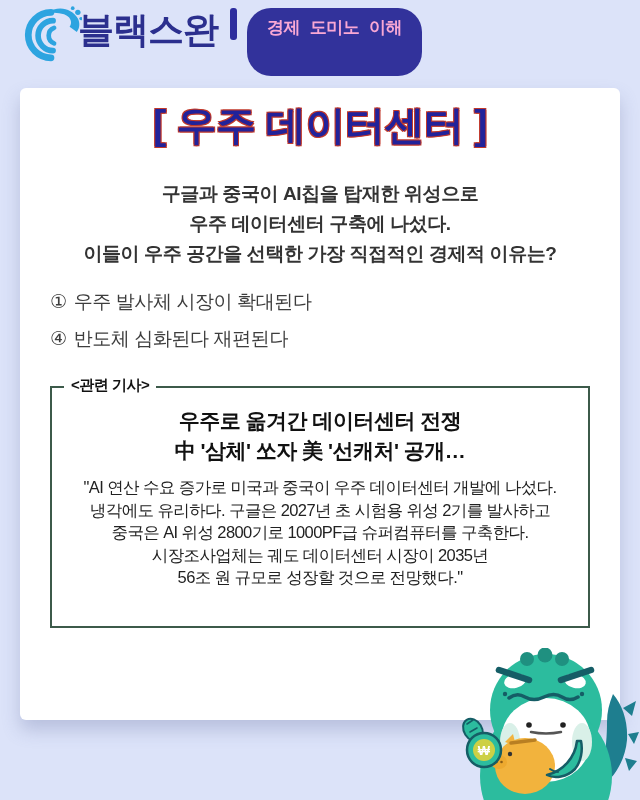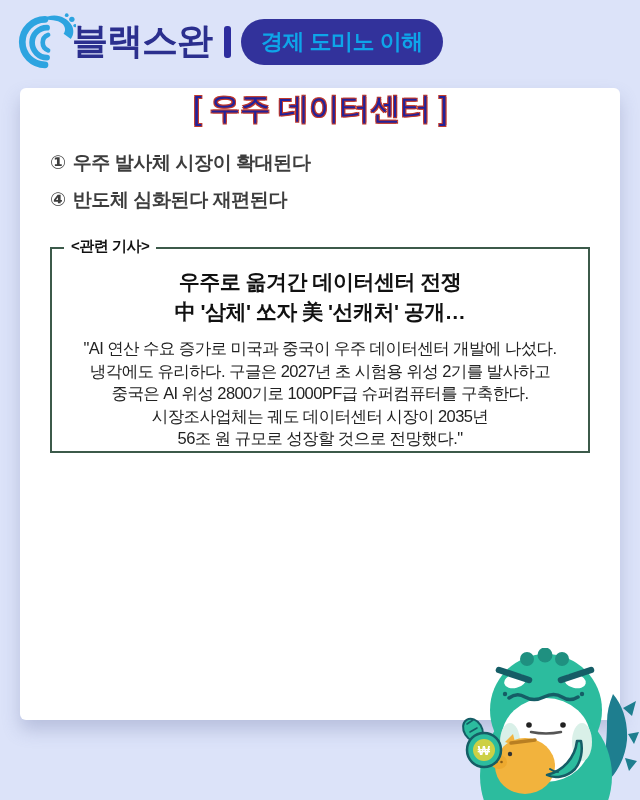"블랙스완" .header { align-items: center -> none; padding-left: 14px -> 20px }
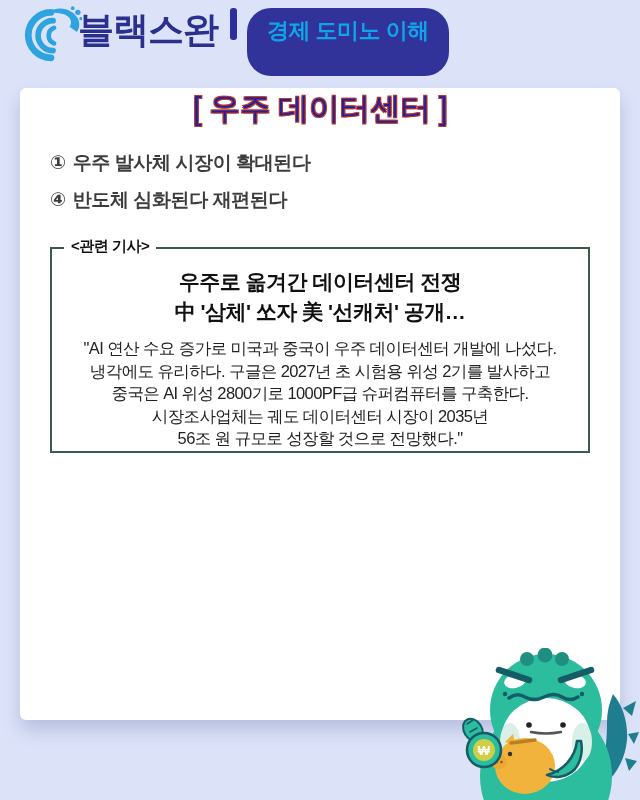"경제 도미노 이해" .badge { color: #0ea5e9 -> #f9a8d4; font-family: none -> Liberation Mono, monospace; font-size: 22px -> 17px }
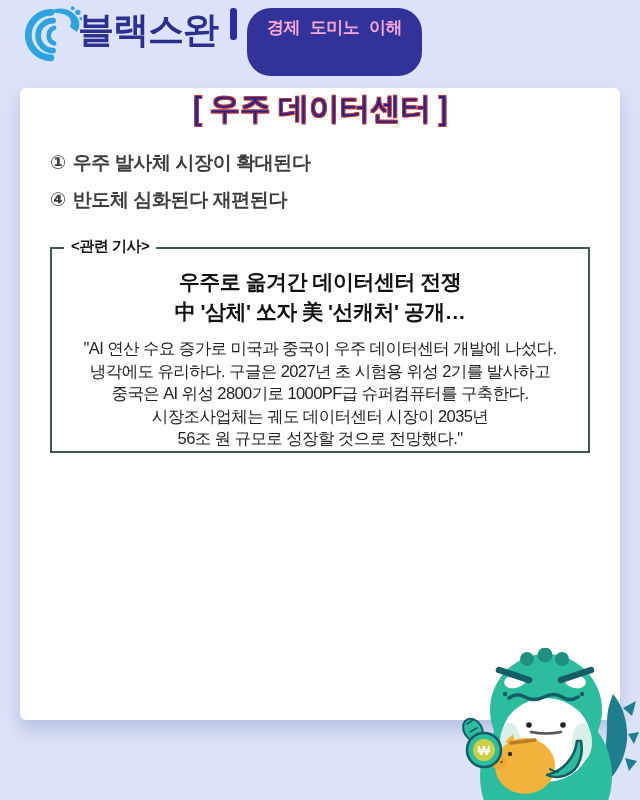"[ 우주 데이터센터 ]" .card-title { font-size: 31px -> 40px; font-weight: 400 -> 700; margin-top: none -> 10px }
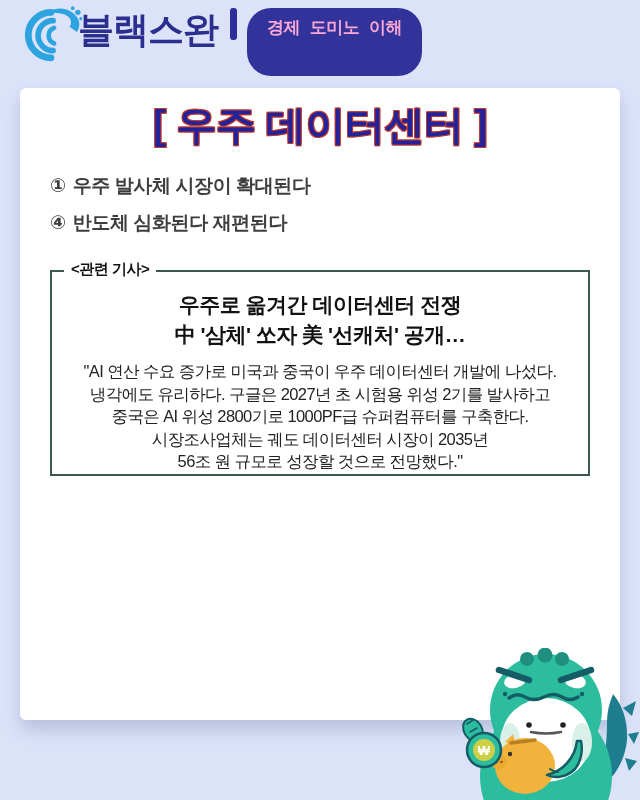"구글과 중국이 AI칩을 탑재한 위성으로" div.question { html: none -> <div> <div>구글과 중국이 AI칩을 탑재한 위성으로</div> <div>우주 데이터센터 구축에 나섰다.</div> <div>이들이 우주 공간을 선택한 가장 직접적인 경제적 이유는?</div> </div> }
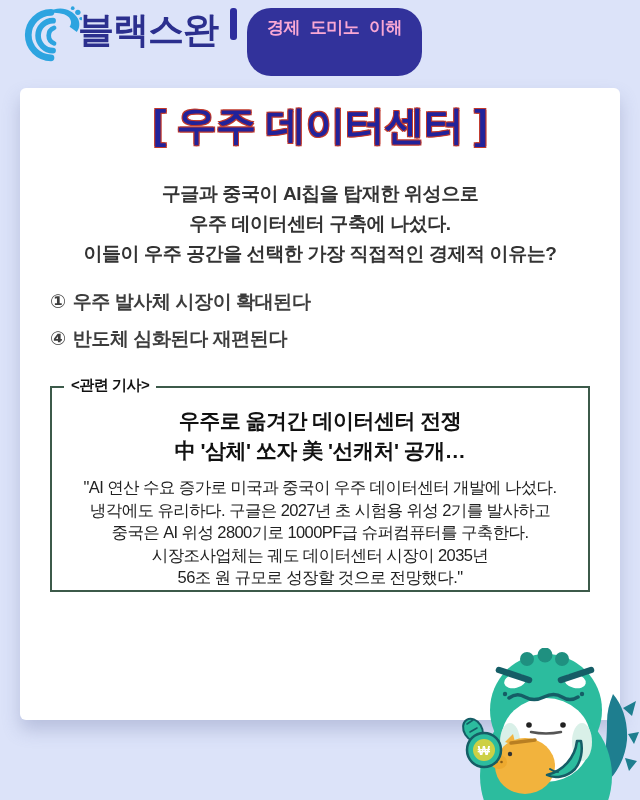"① 우주 발사체 시장이 확대된다" .option-row { font-weight: 700 -> 400 }
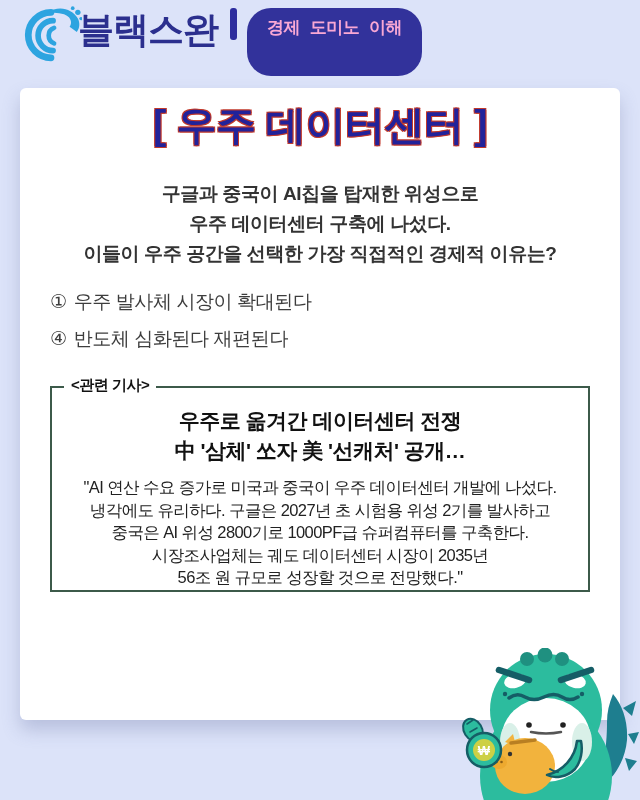"<관련 기사>" .article-box { height: 206px -> 242px }
